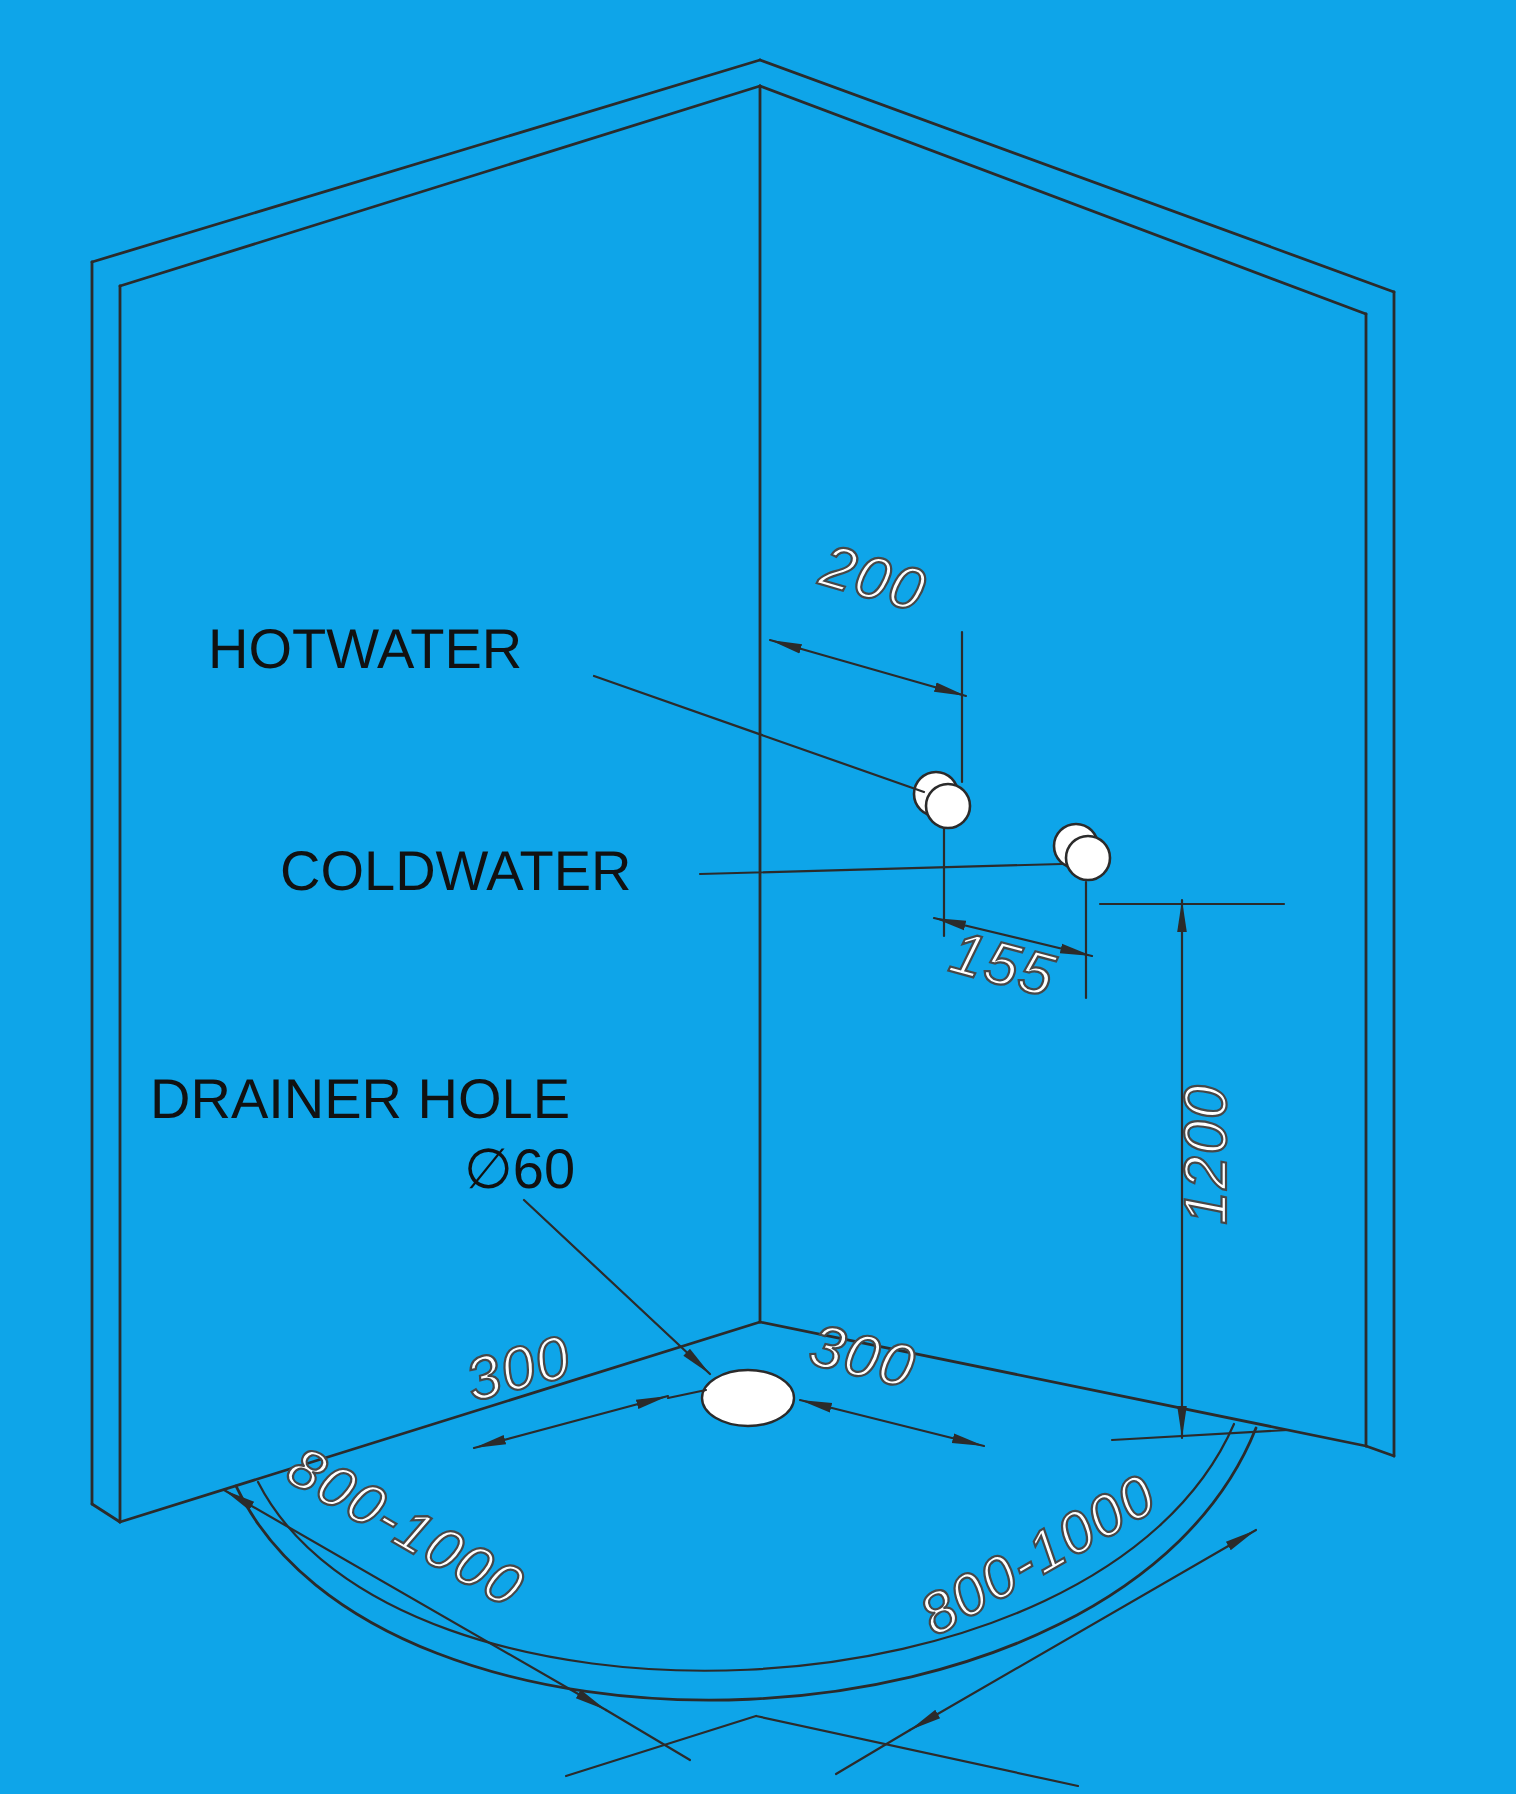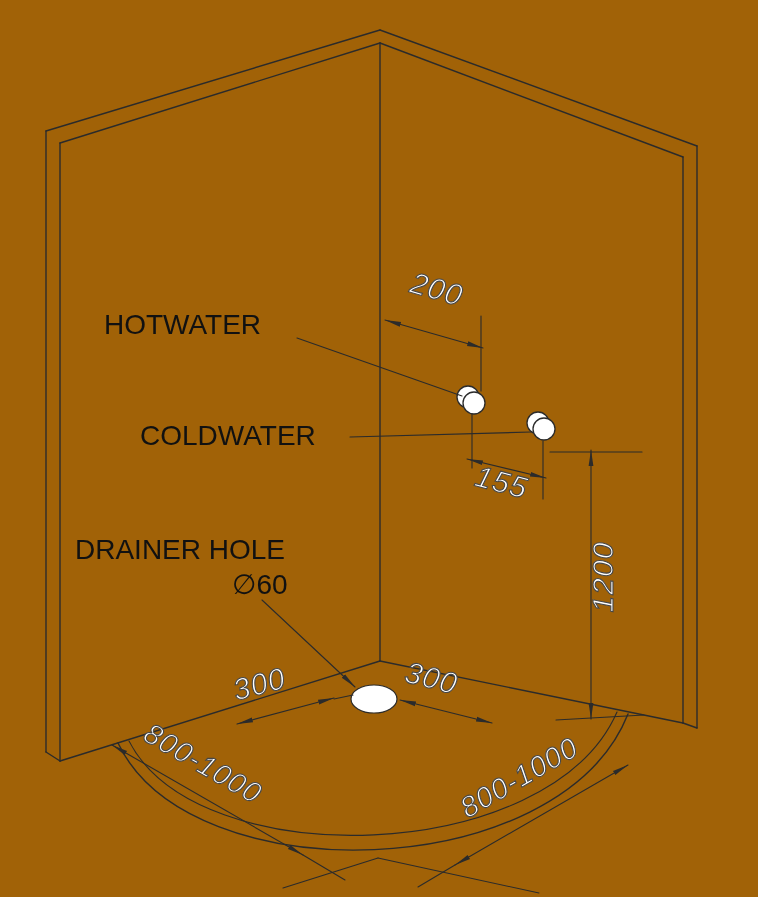"HOTWATER" .stage { background: #a16207 -> #0ea5e9 }
